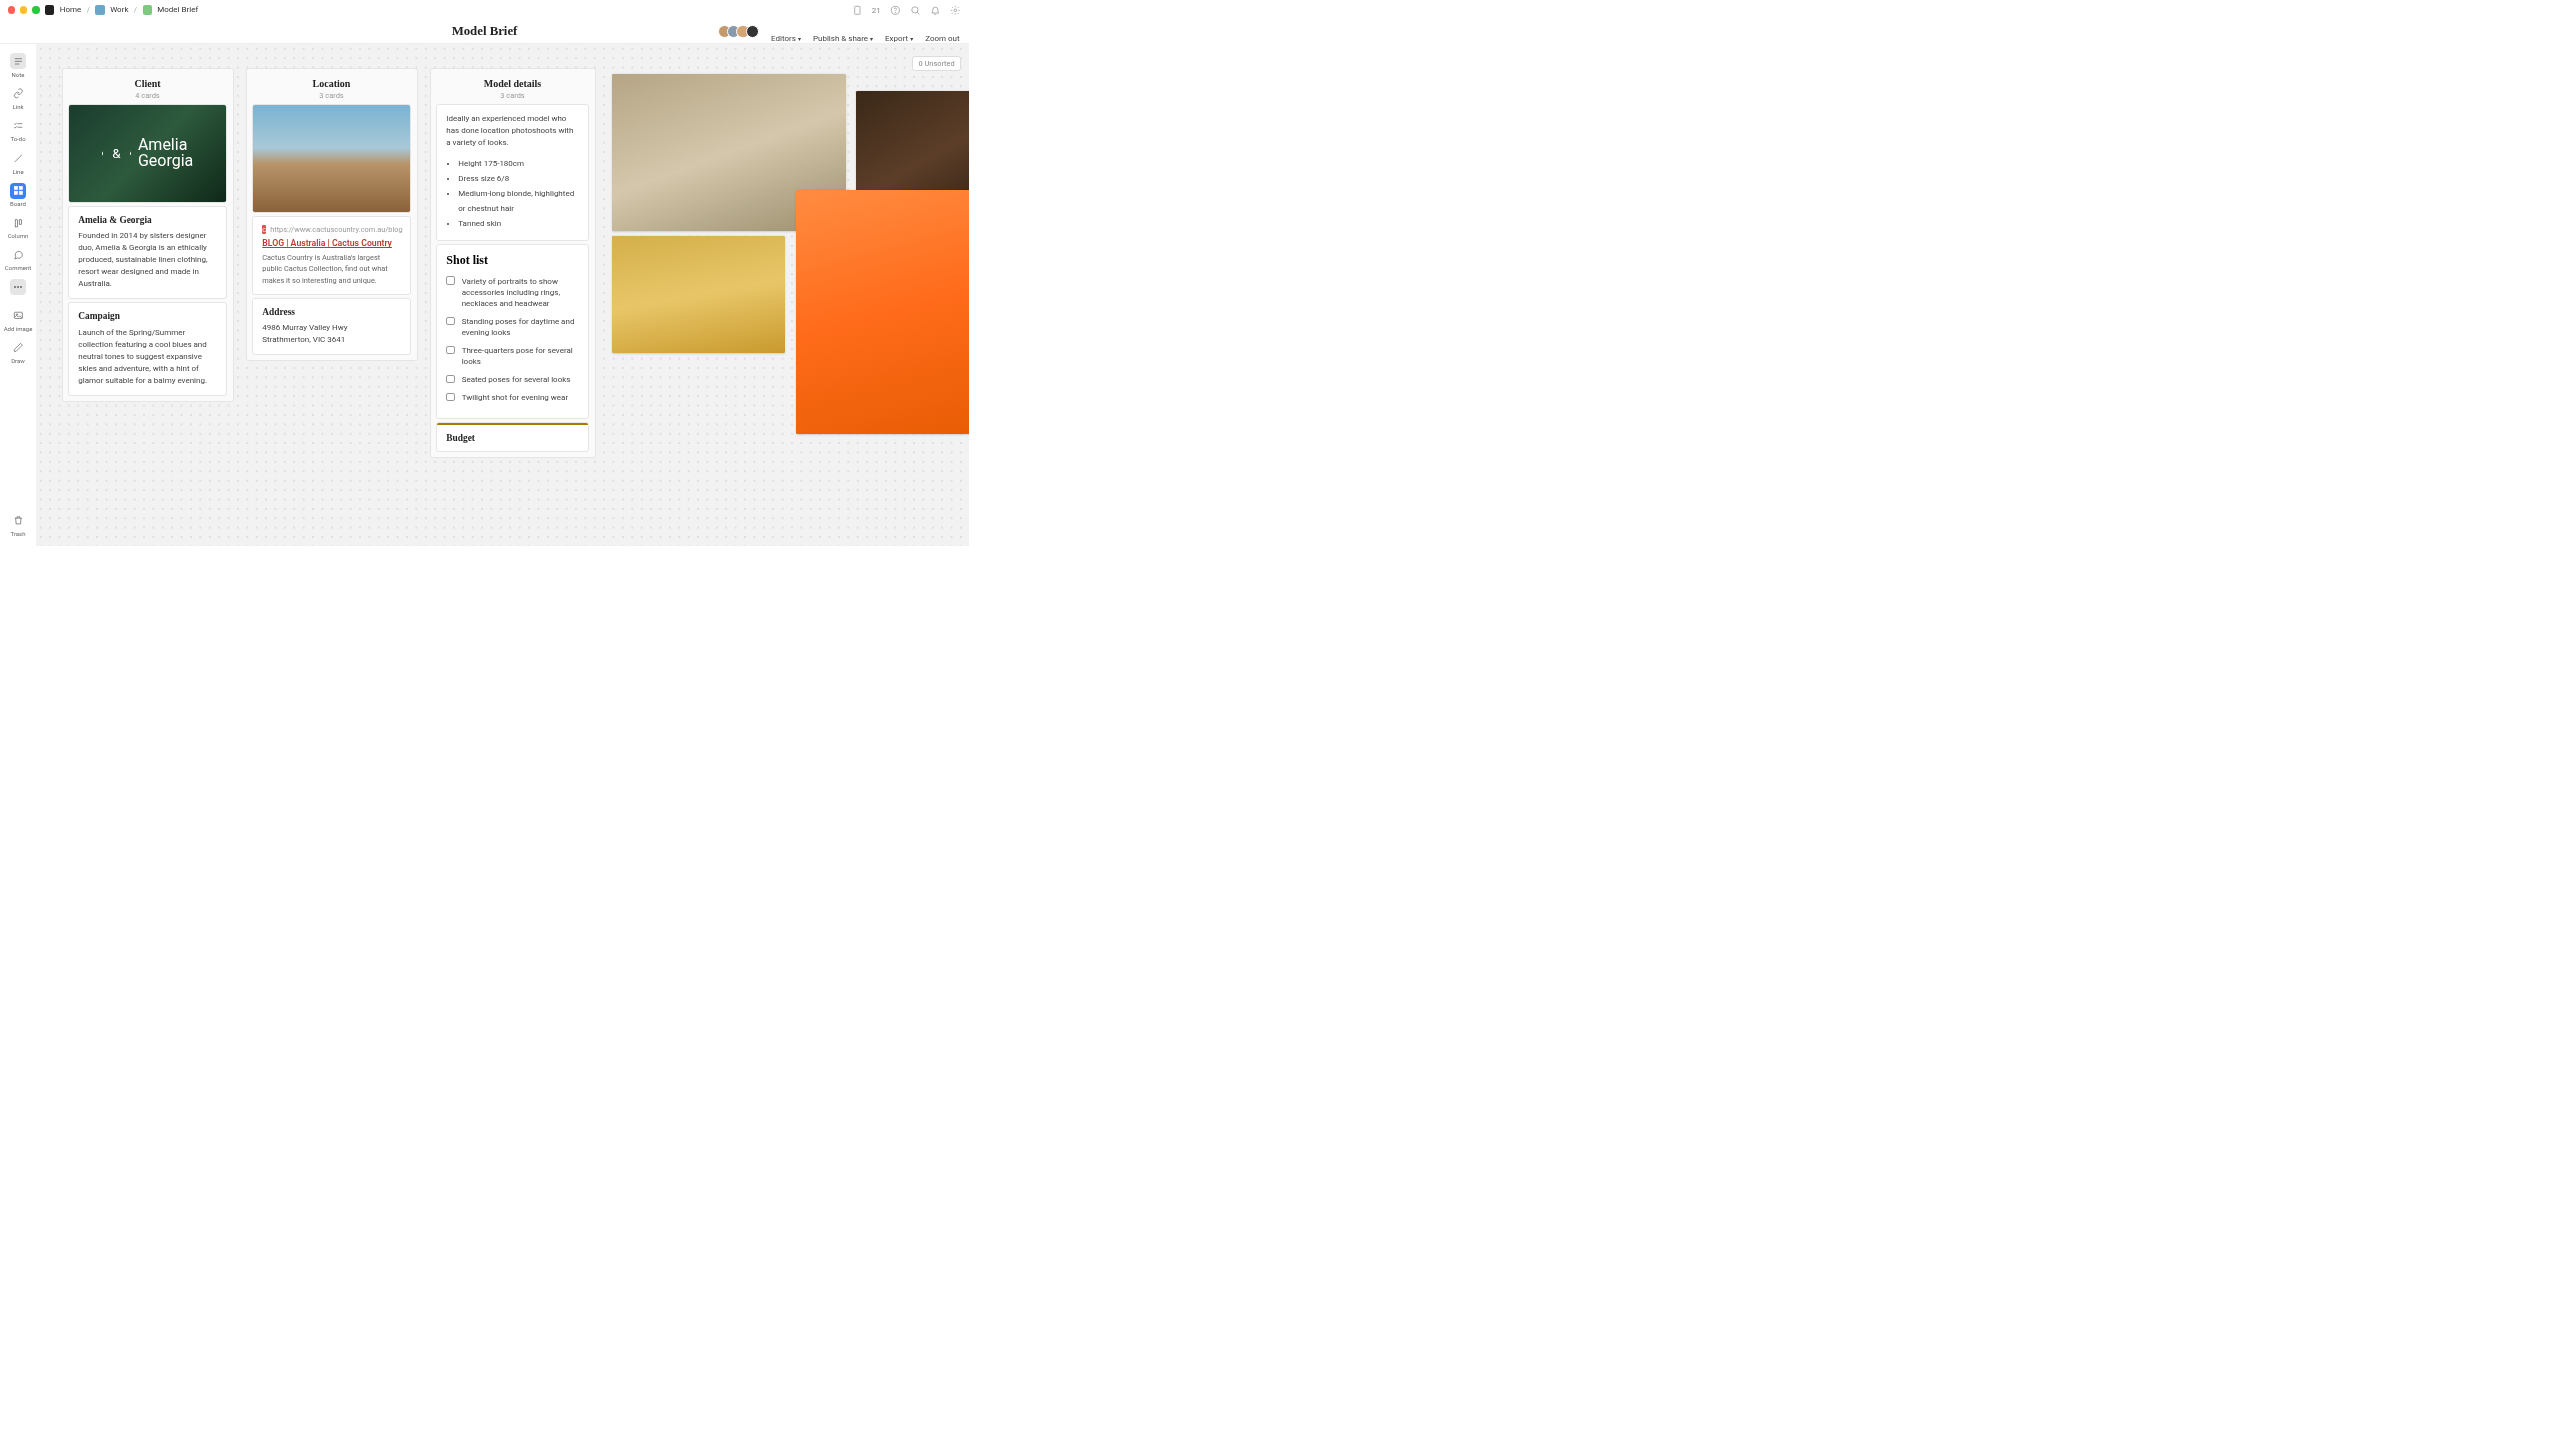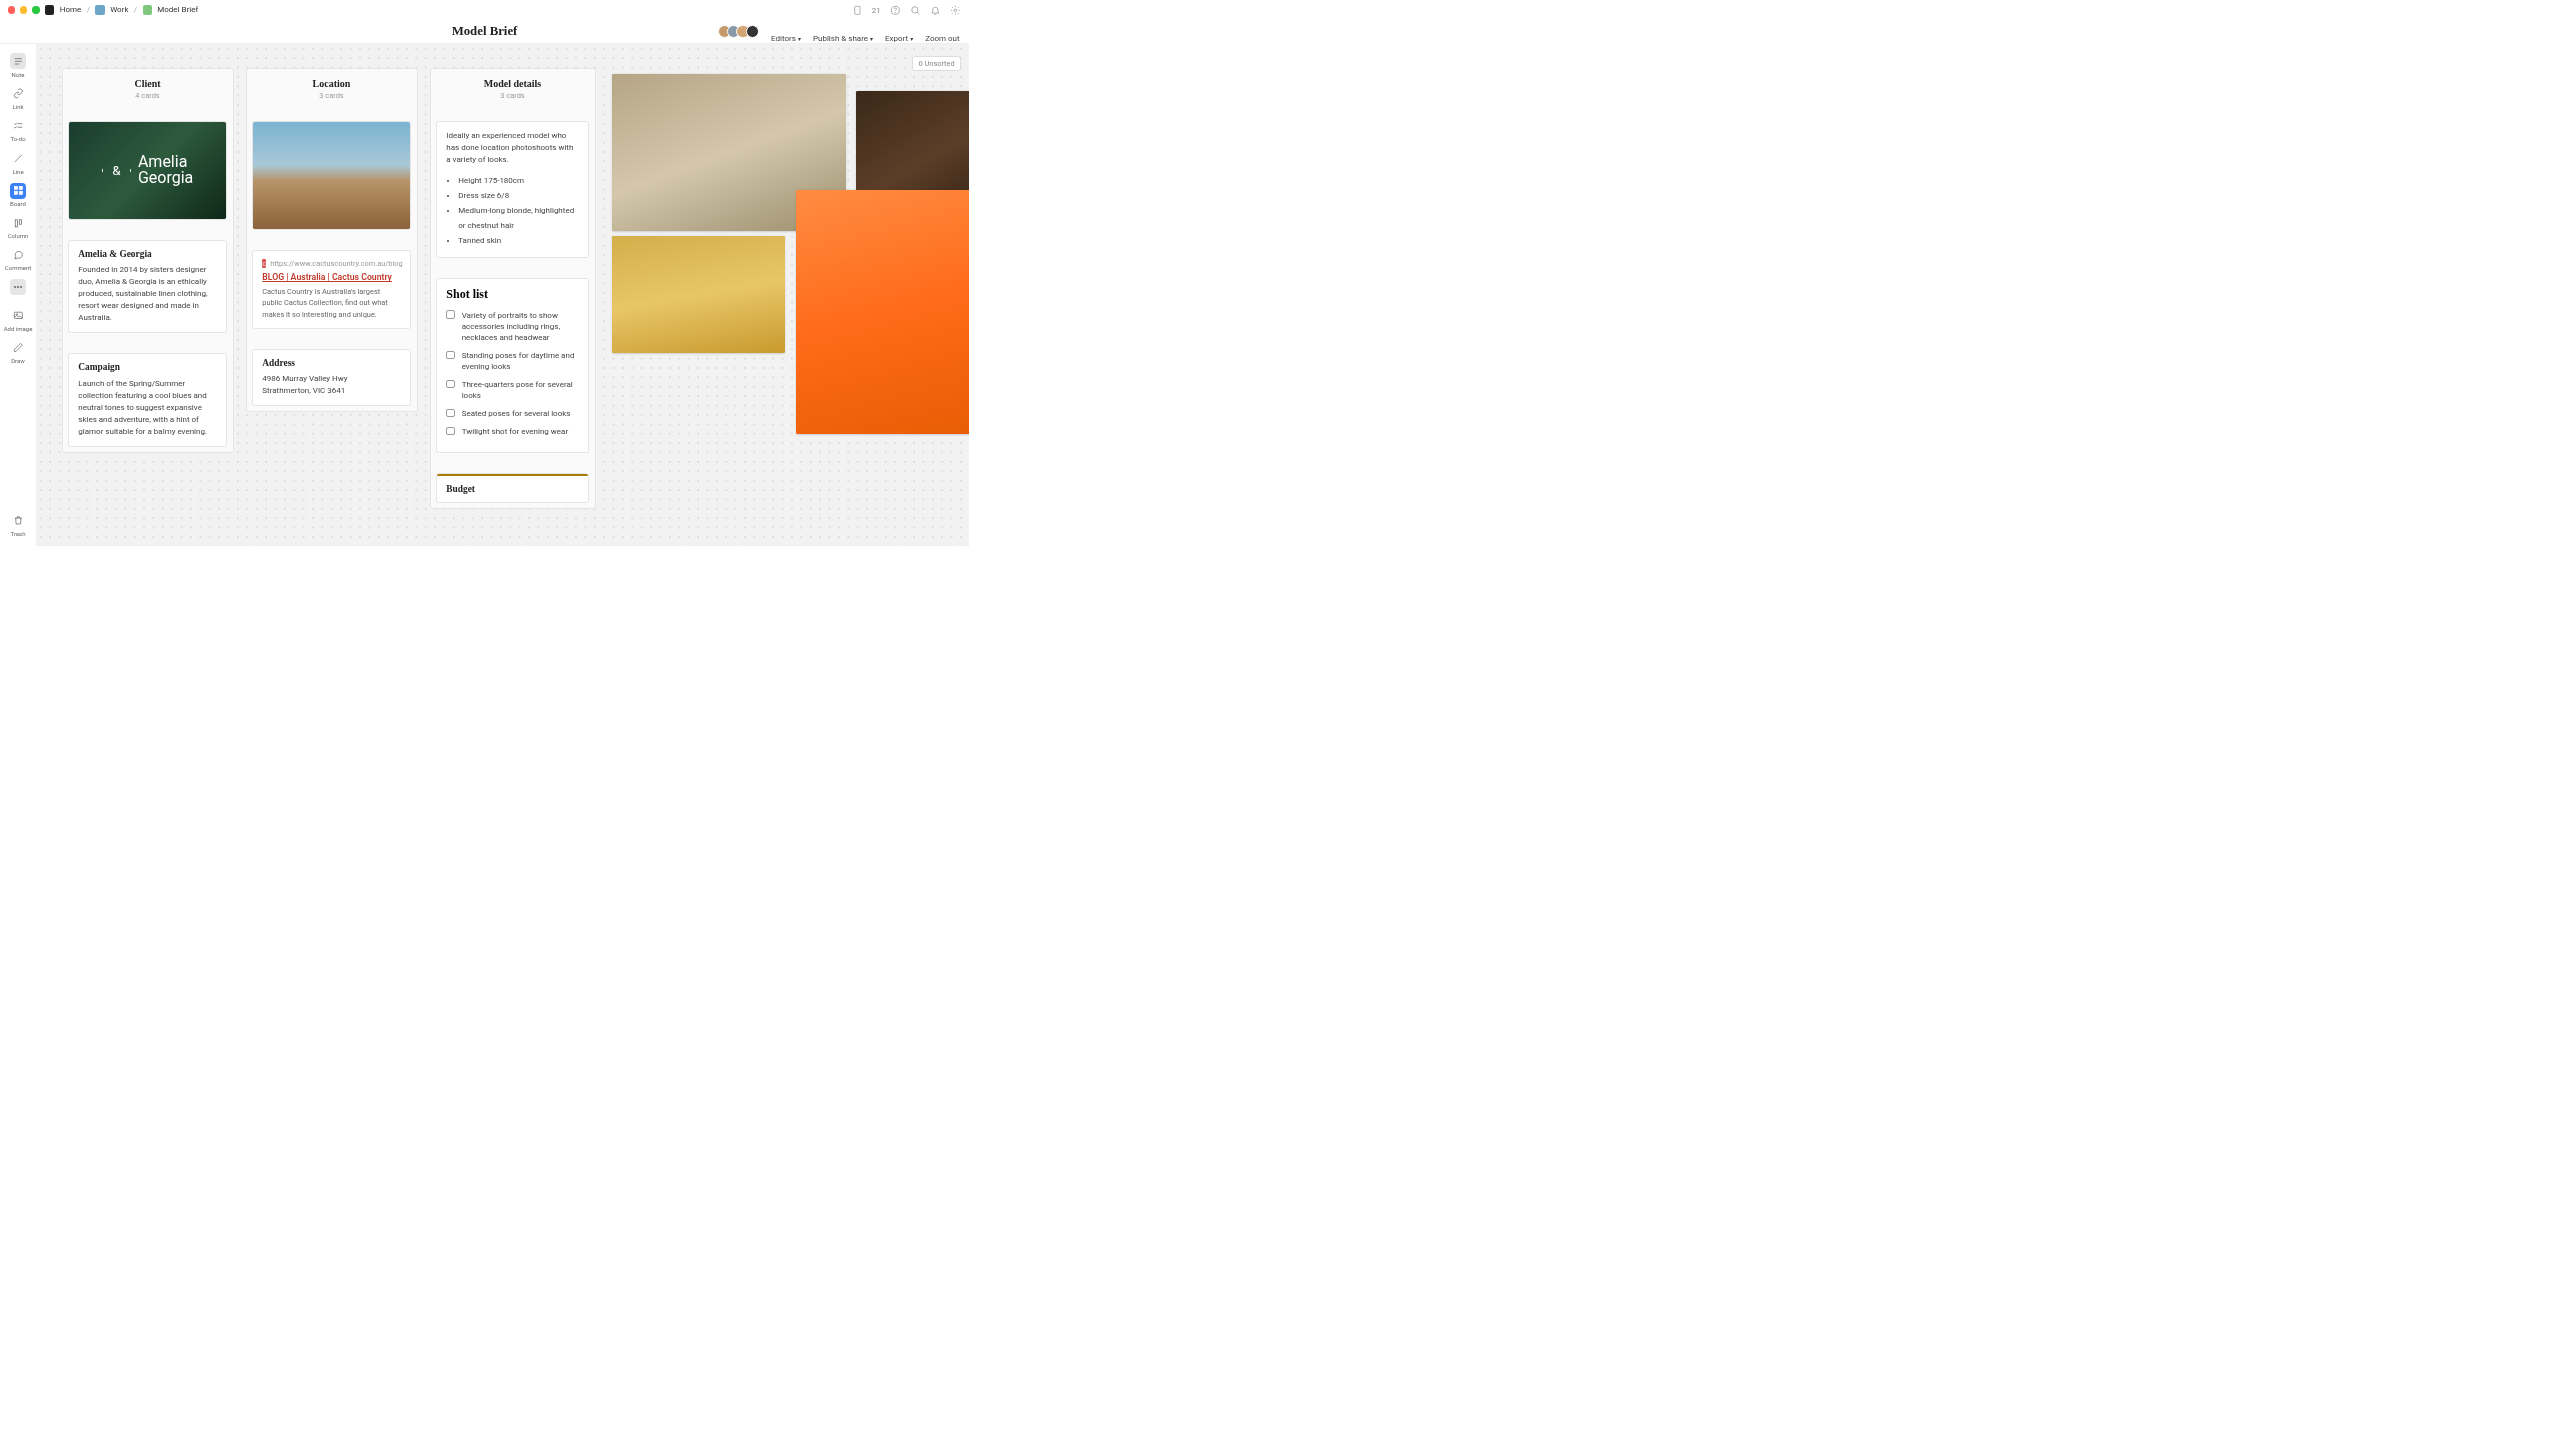"Client" .column { gap: 20px -> 3px }
